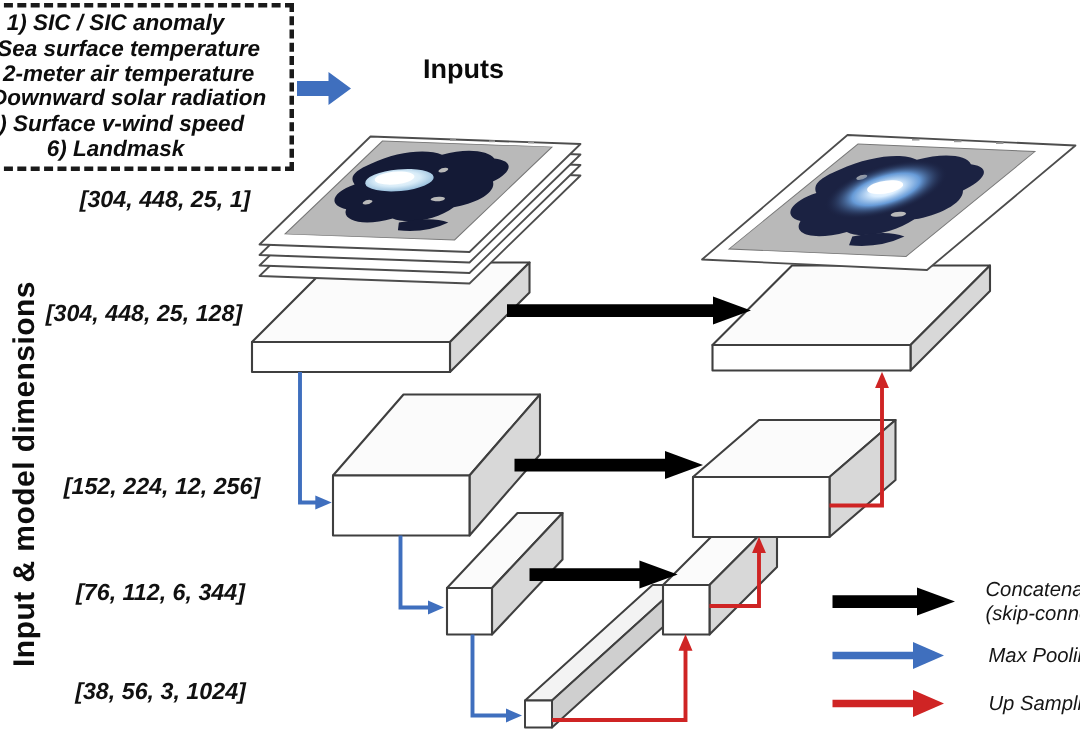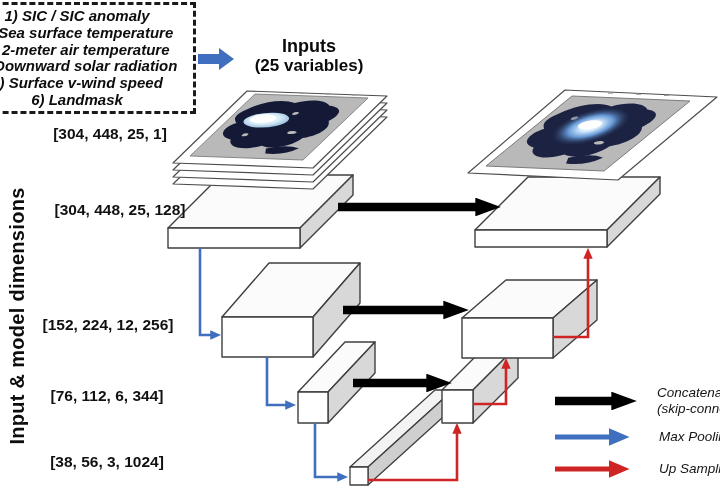"(25 variables)" div.t2 { html: <div>(25 variables)</div> -> none }
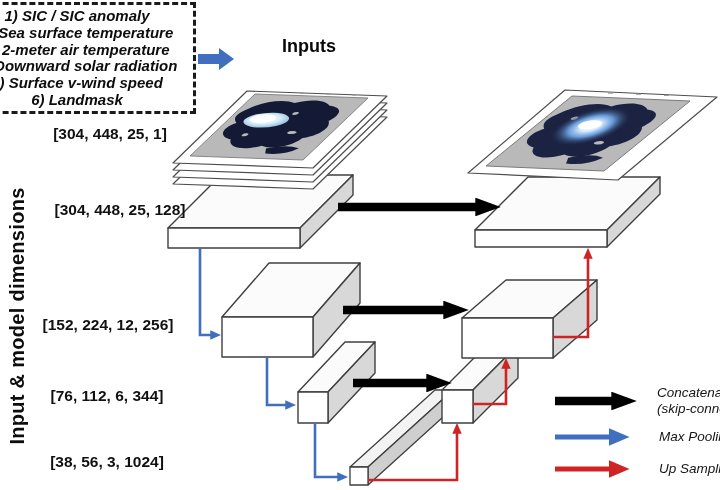"[304, 448, 25, 1]" .dim { font-style: none -> italic }
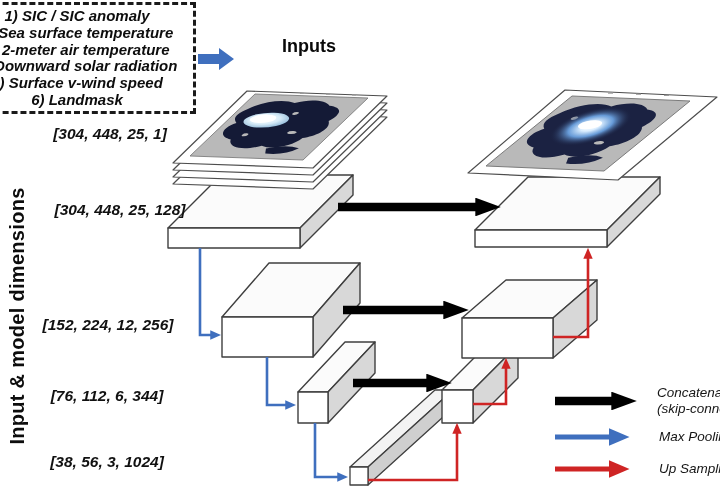"[304, 448, 25, 128]" div.dim { left: 120px -> 96px }
